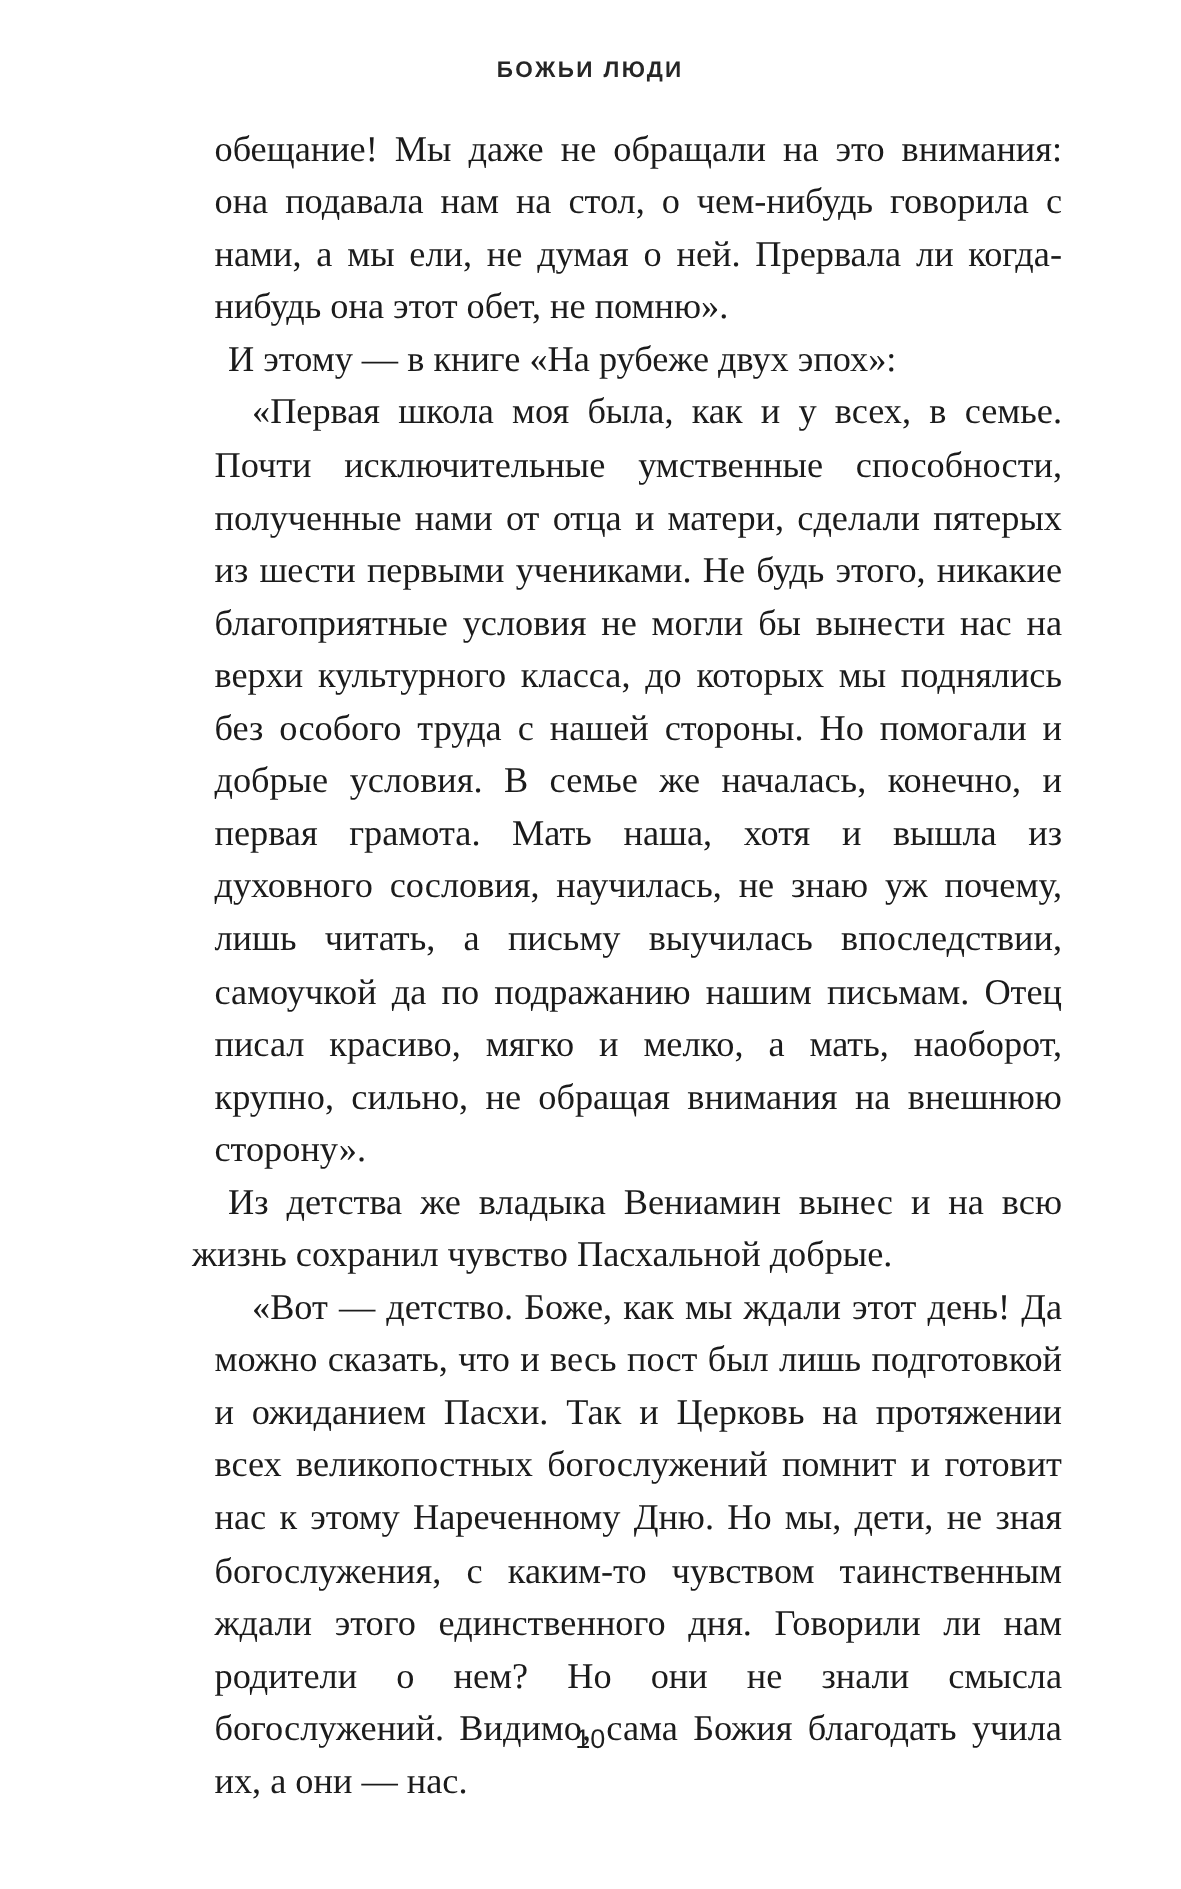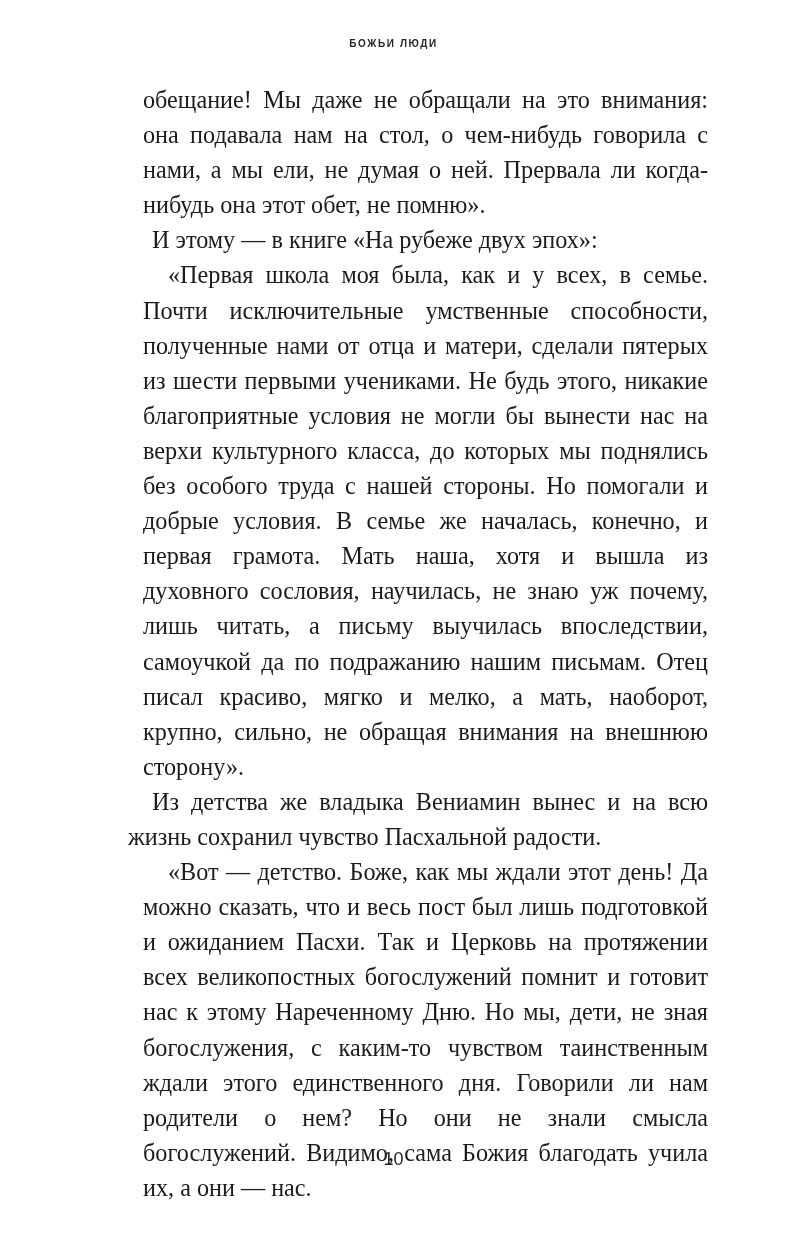"БОЖЬИ ЛЮДИ" .running-head { font-size: 10px -> 15px }
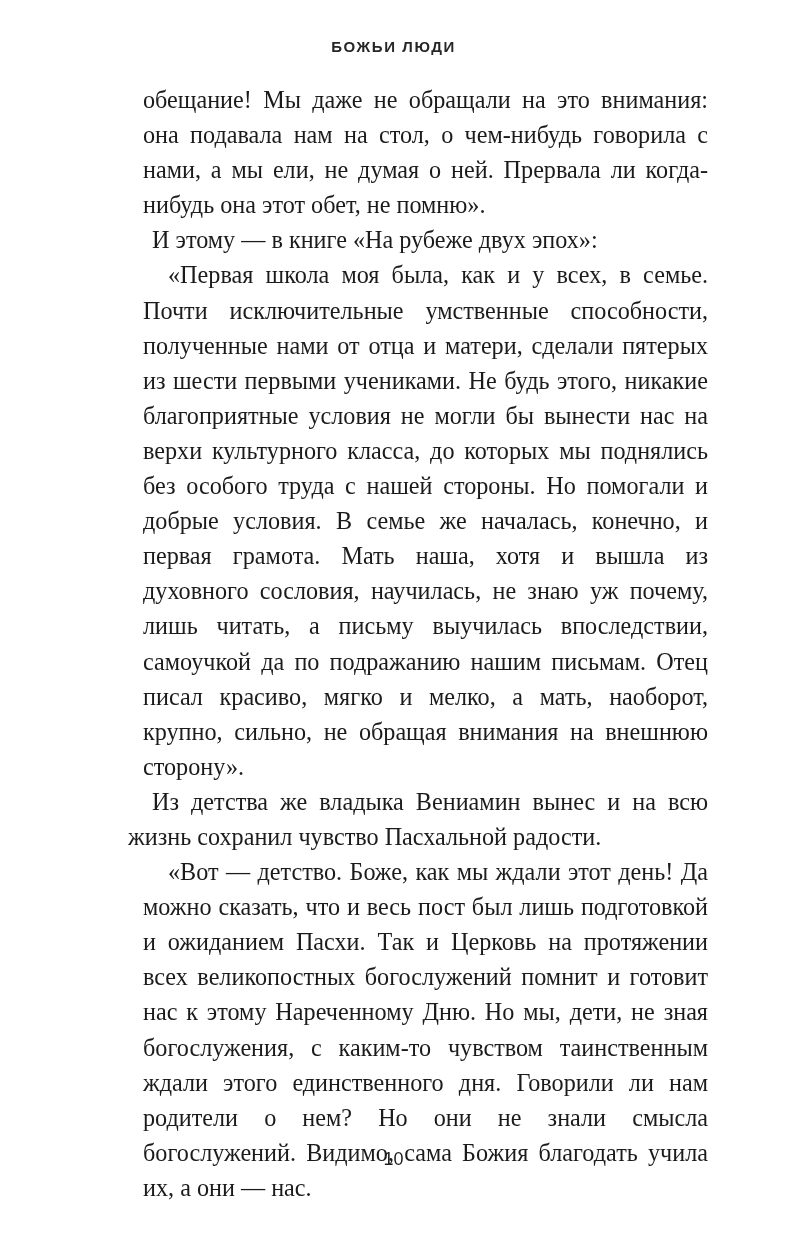"Из детства же владыка Вениамин" p.body-para { text: радости -> добрые }
